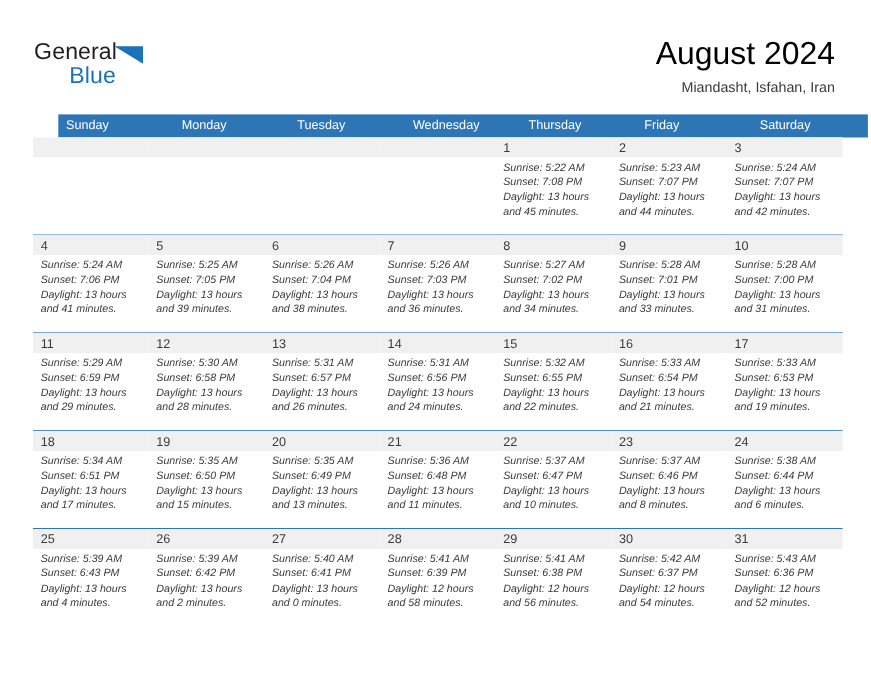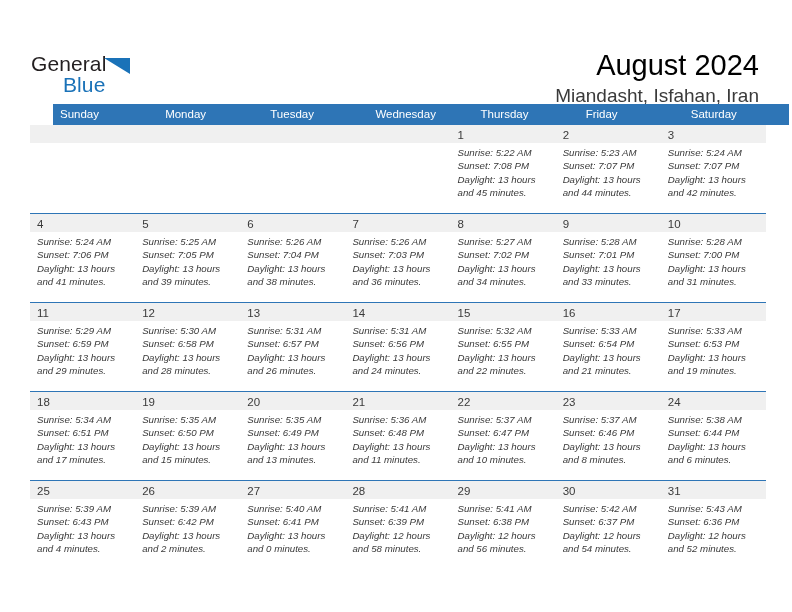"General" .header { top: 16px -> 0 }
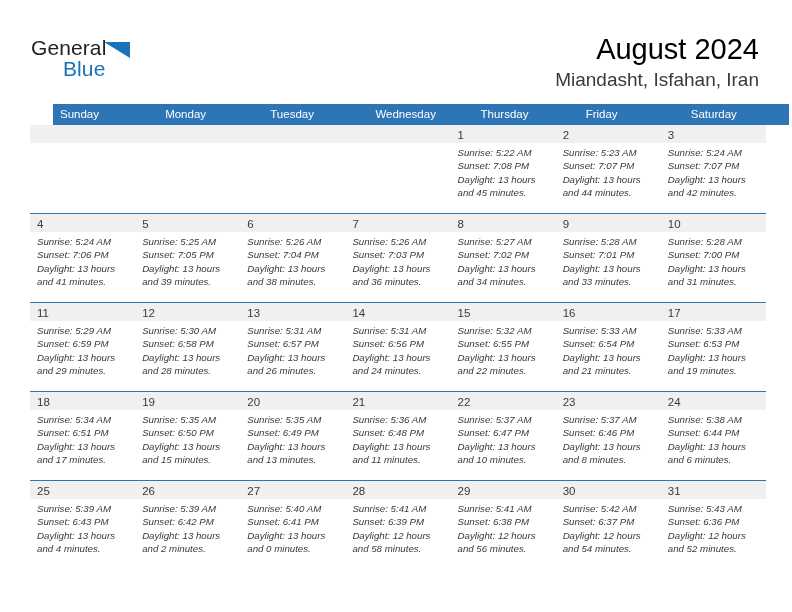"Miandasht, Isfahan, Iran" .cal-subtitle { font-size: 19px -> 13px }
